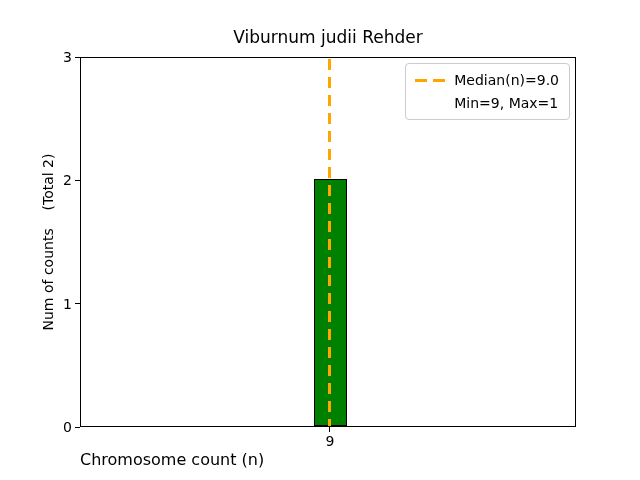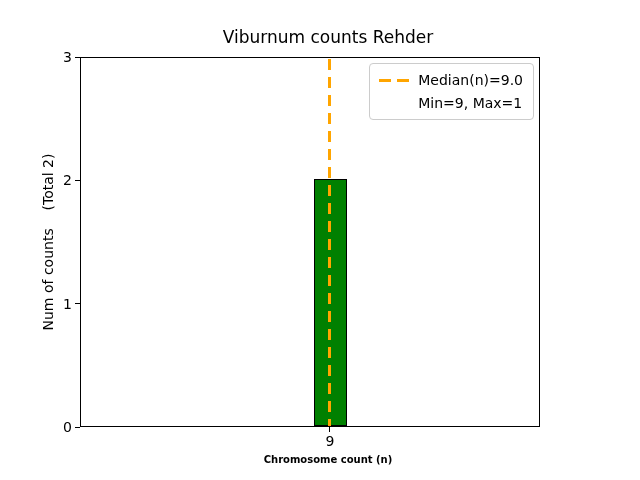"Viburnum counts Rehder" div.title { text: counts -> judii }
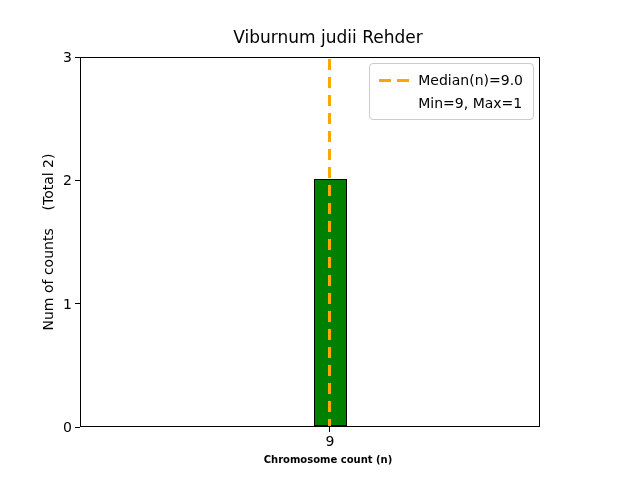"Median(n)=9.0" .plot-area { width: 460px -> 496px }
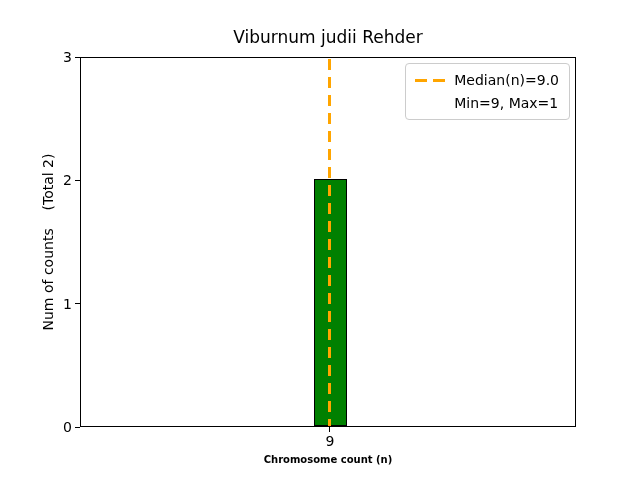"Chromosome count (n)" .xlabel { font-size: 10px -> 16px; font-weight: bold -> none; text-align: center -> left }
